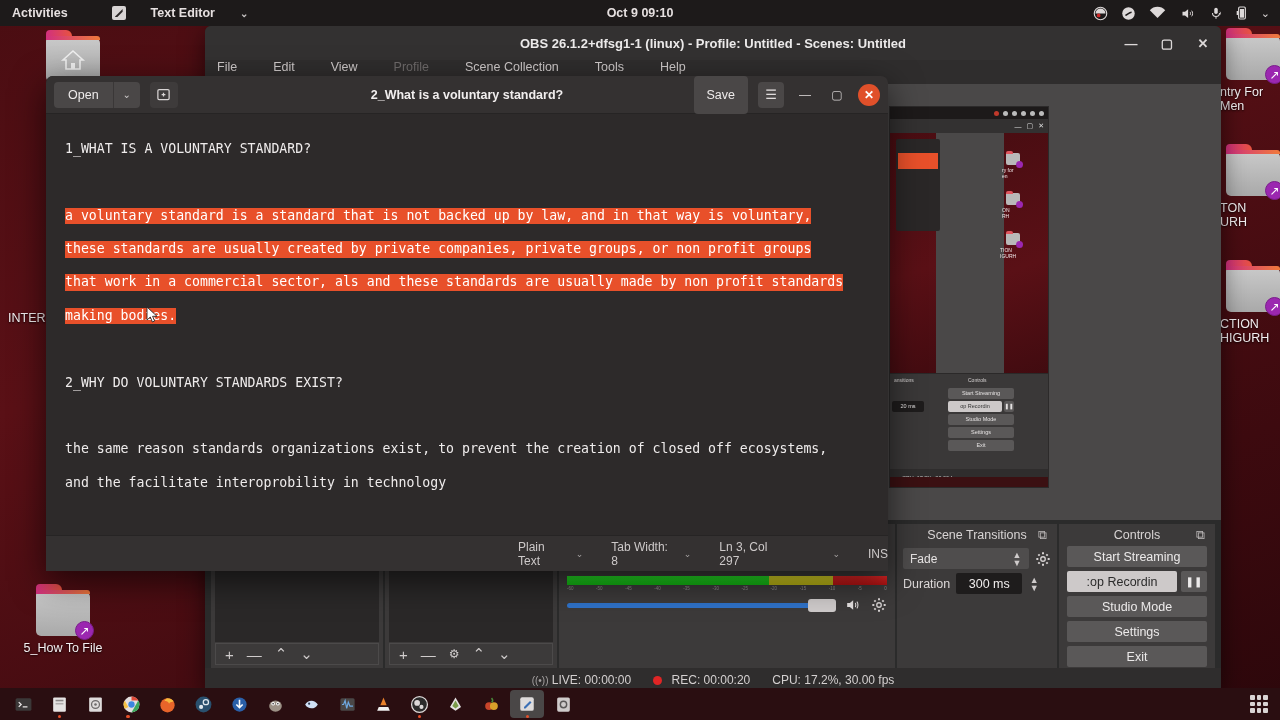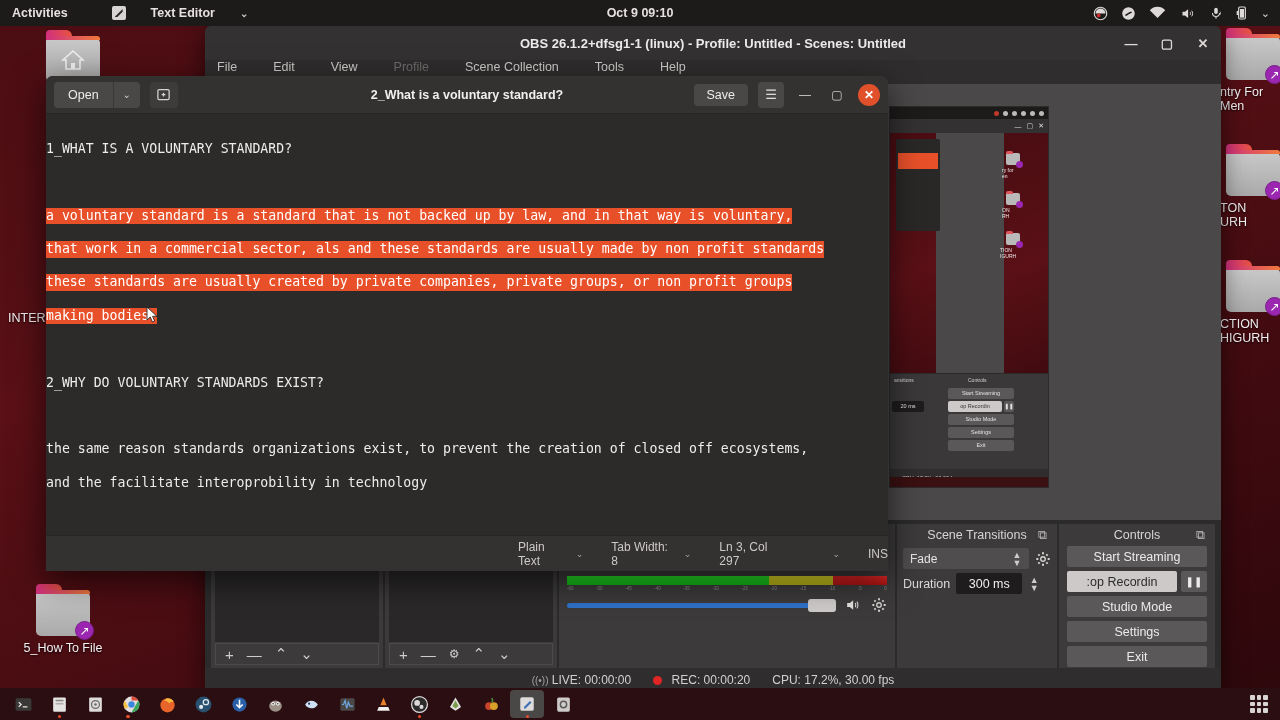"Save" .ge-save { height: 22px -> 38px }
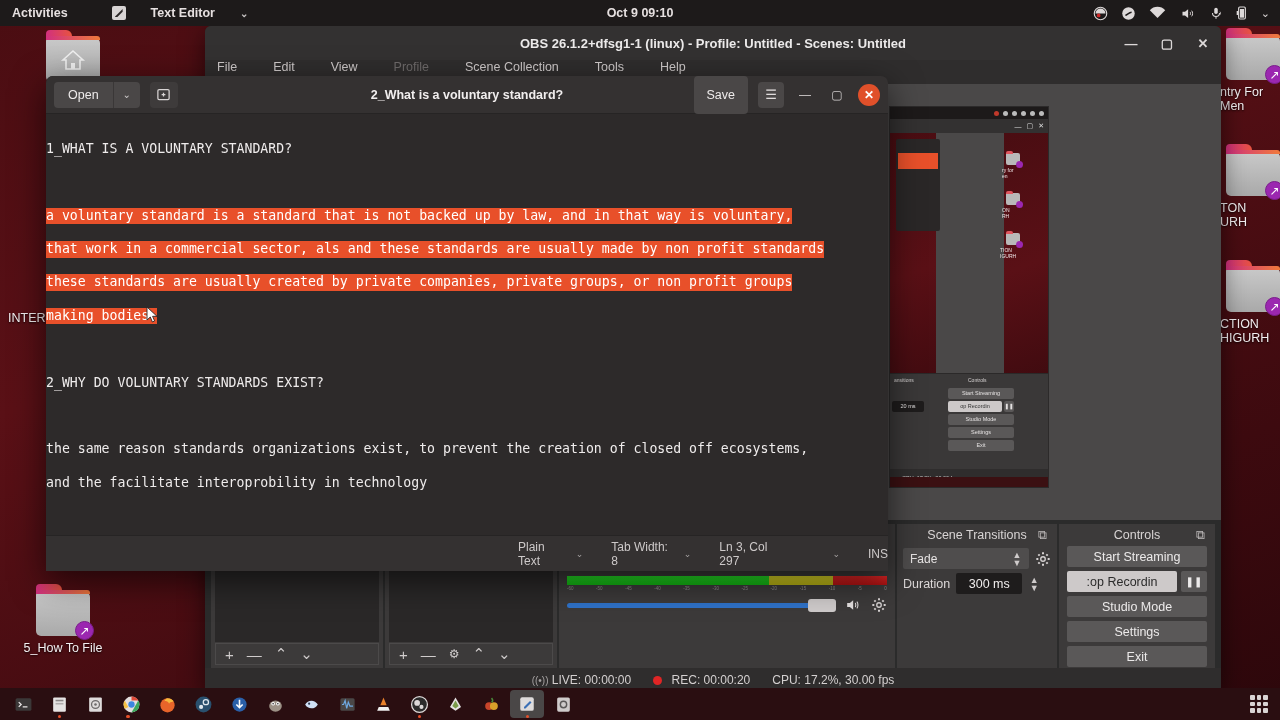"1_WHAT IS A VOLUNTARY STANDARD?" .ge-text { padding-left: 0 -> 19px }
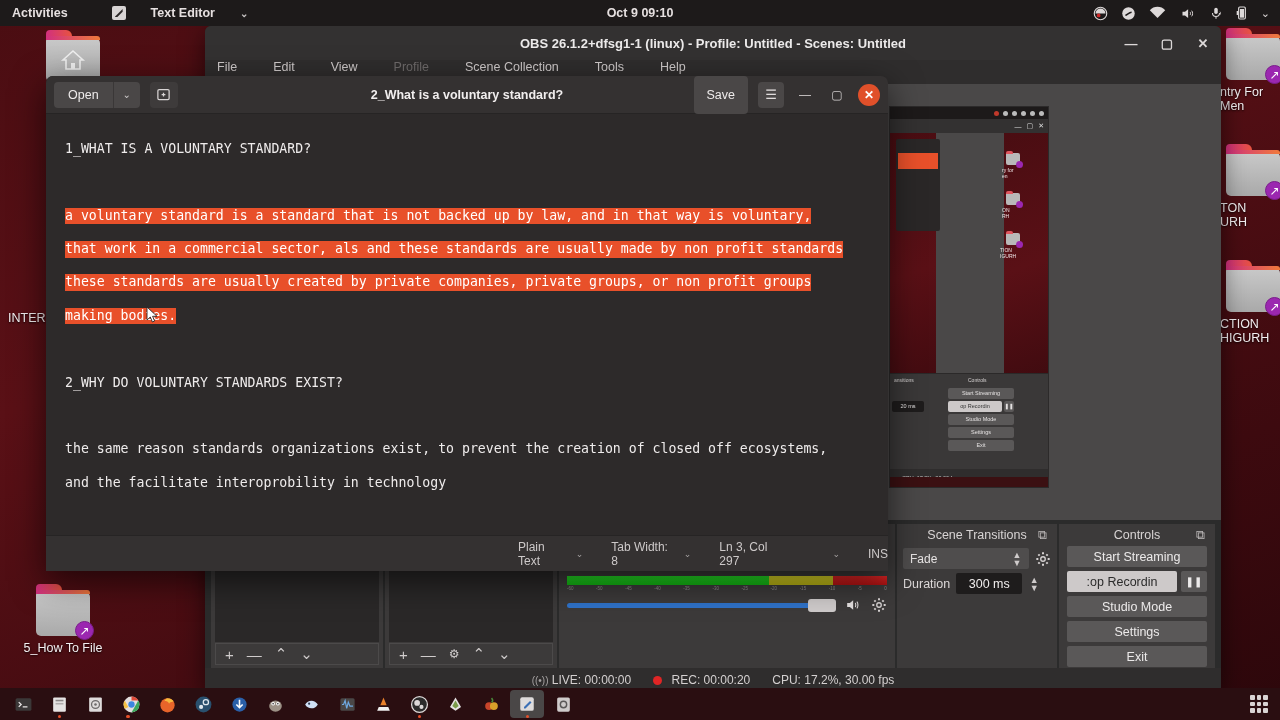"that work in a commercial" div.ge-line { order: before "these standards are usually created" -> after "these standards are usually created" }
